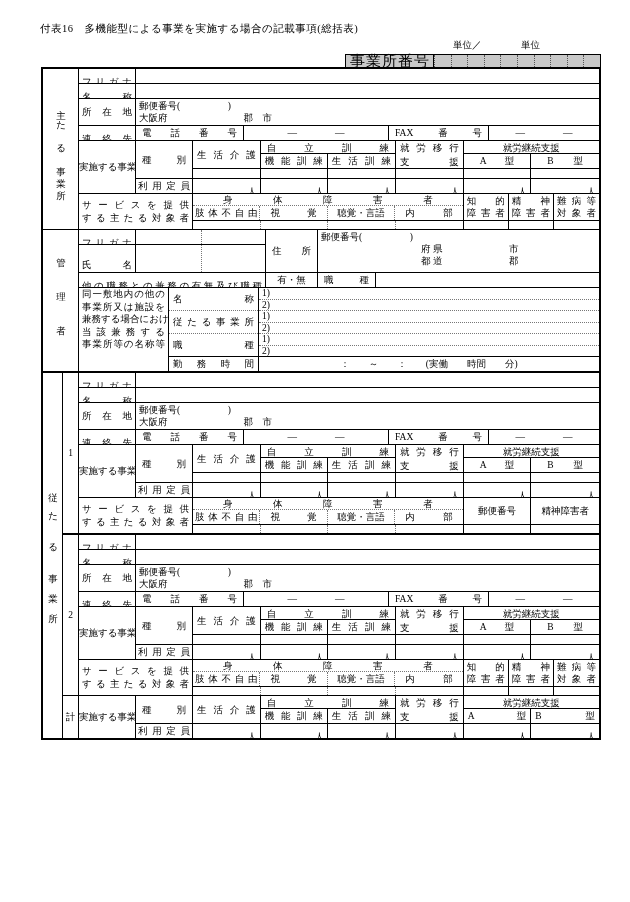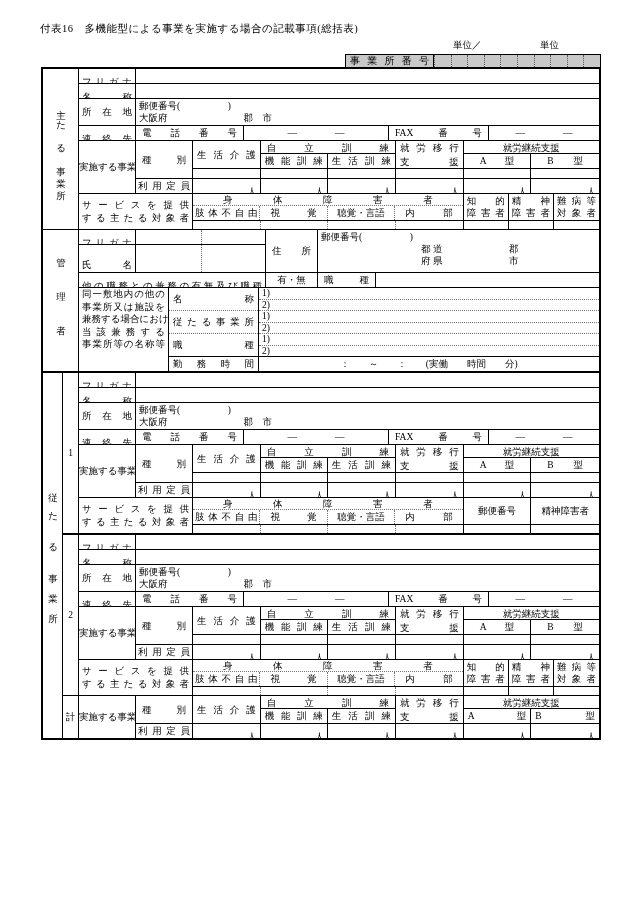"単位" #unitR { left: 540px -> 521px }
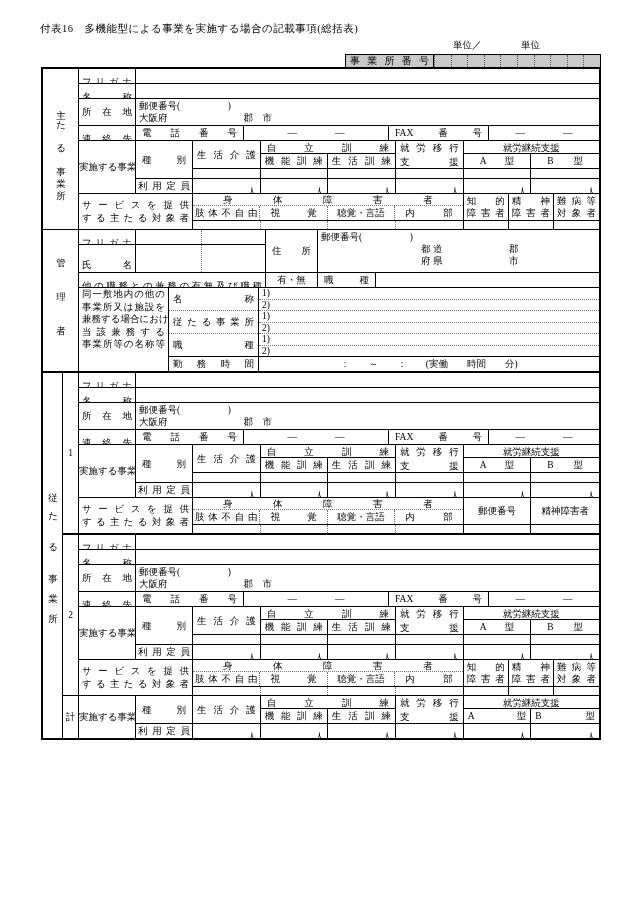"事業所番号" #onbar .lbl { font-size: 10px -> 15px }
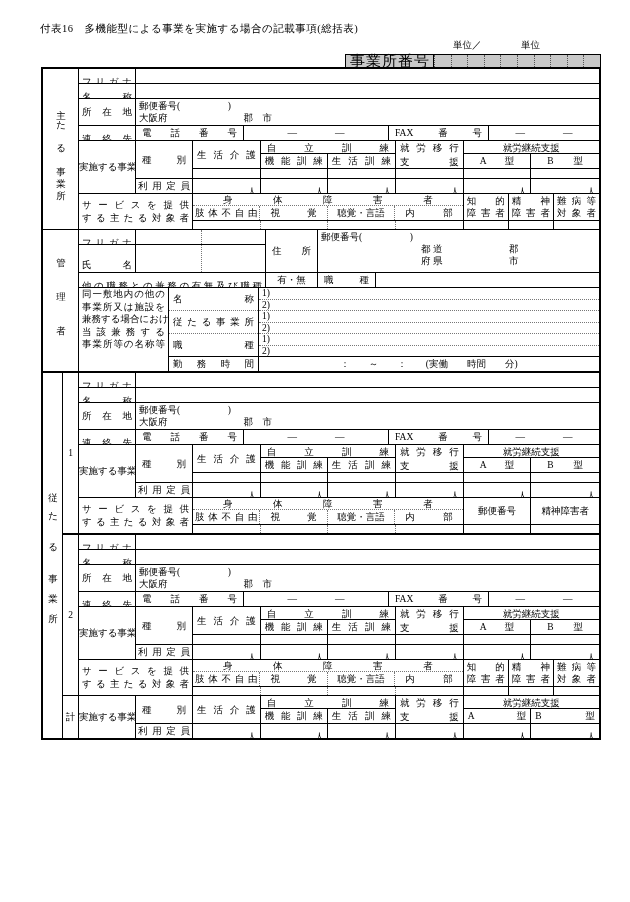"都 道 郡" div { order: before "府 県 市" -> after "府 県 市" }
